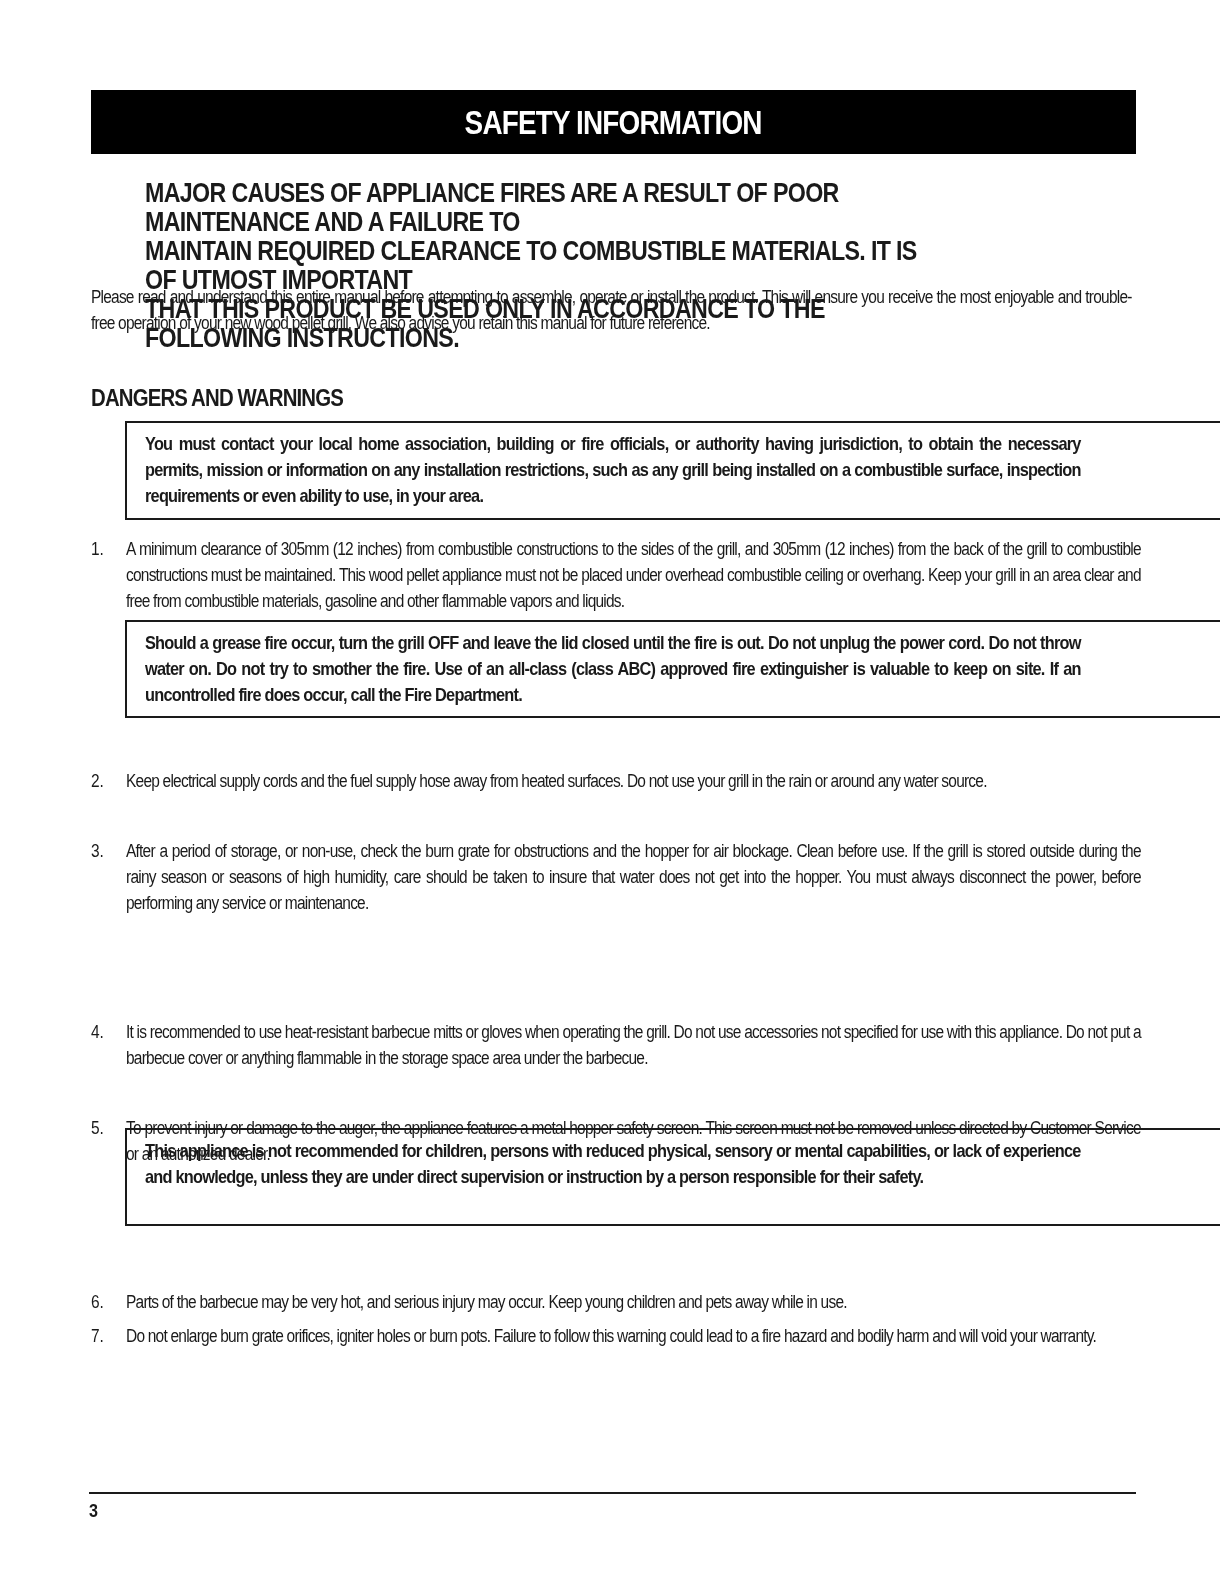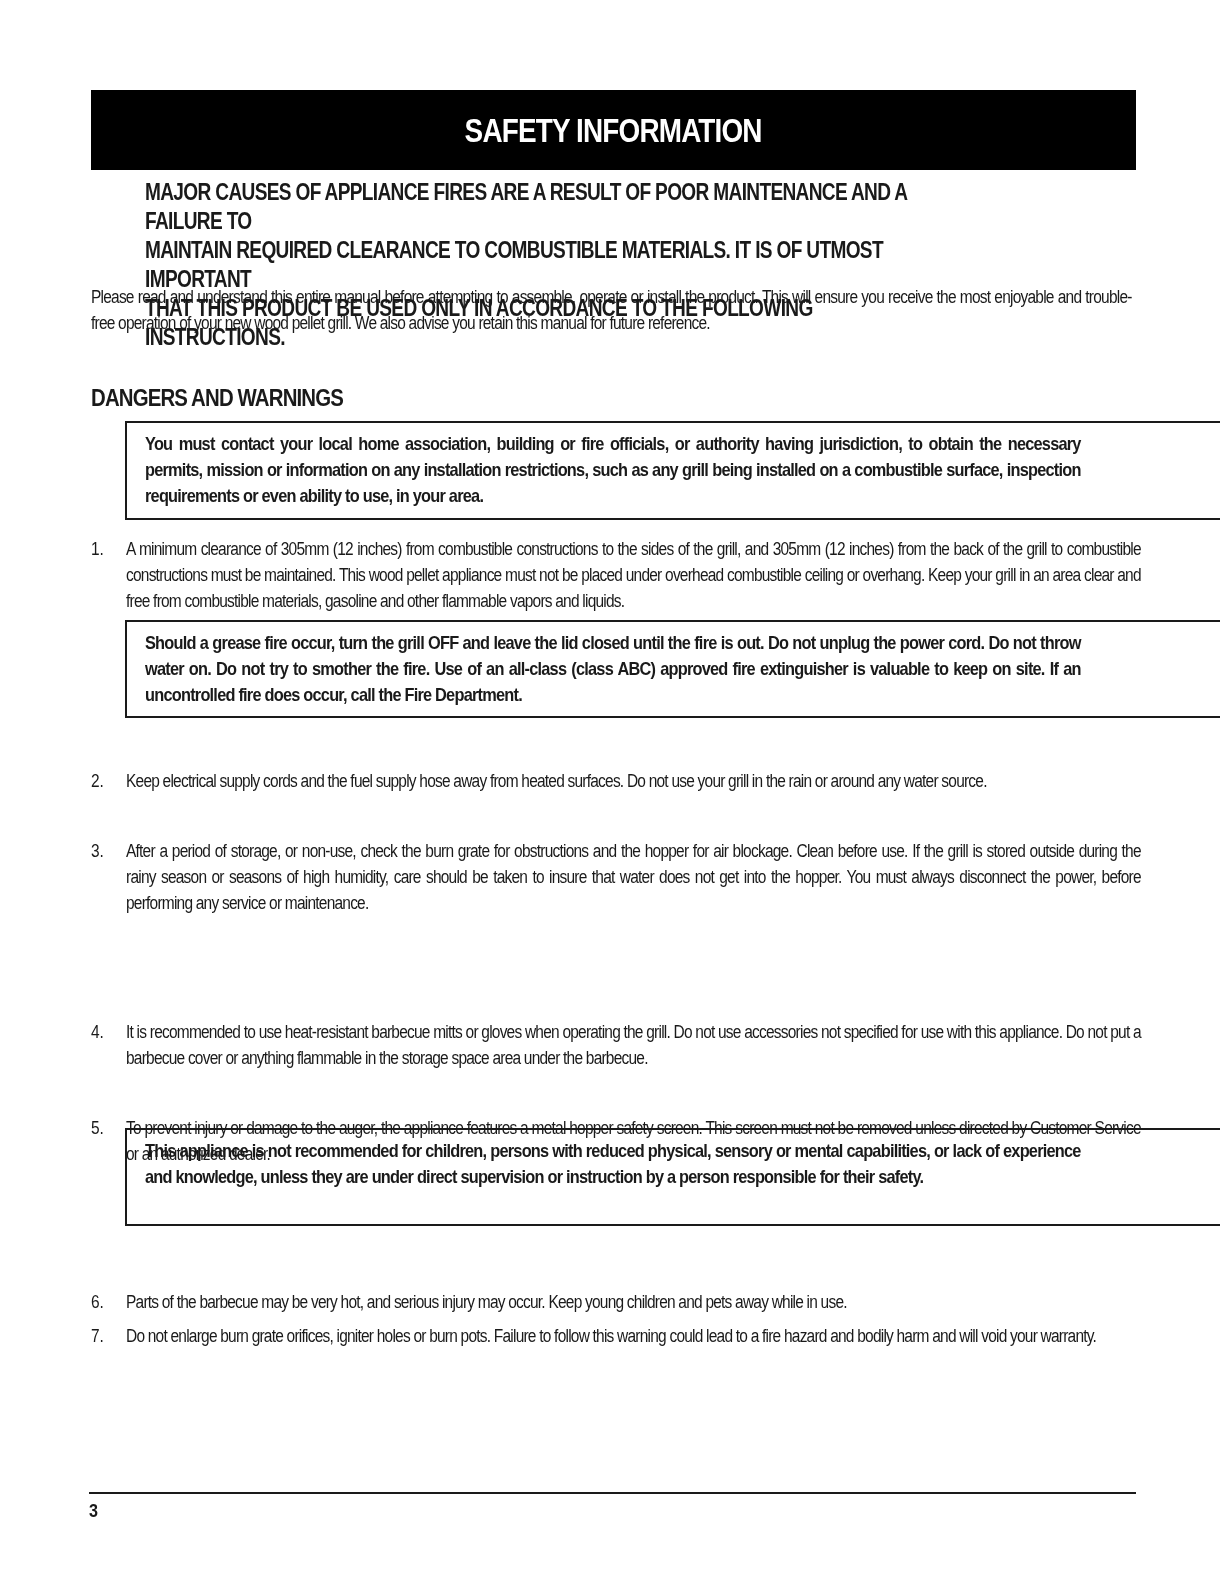"SAFETY INFORMATION" .title-bar { height: 80px -> 64px }
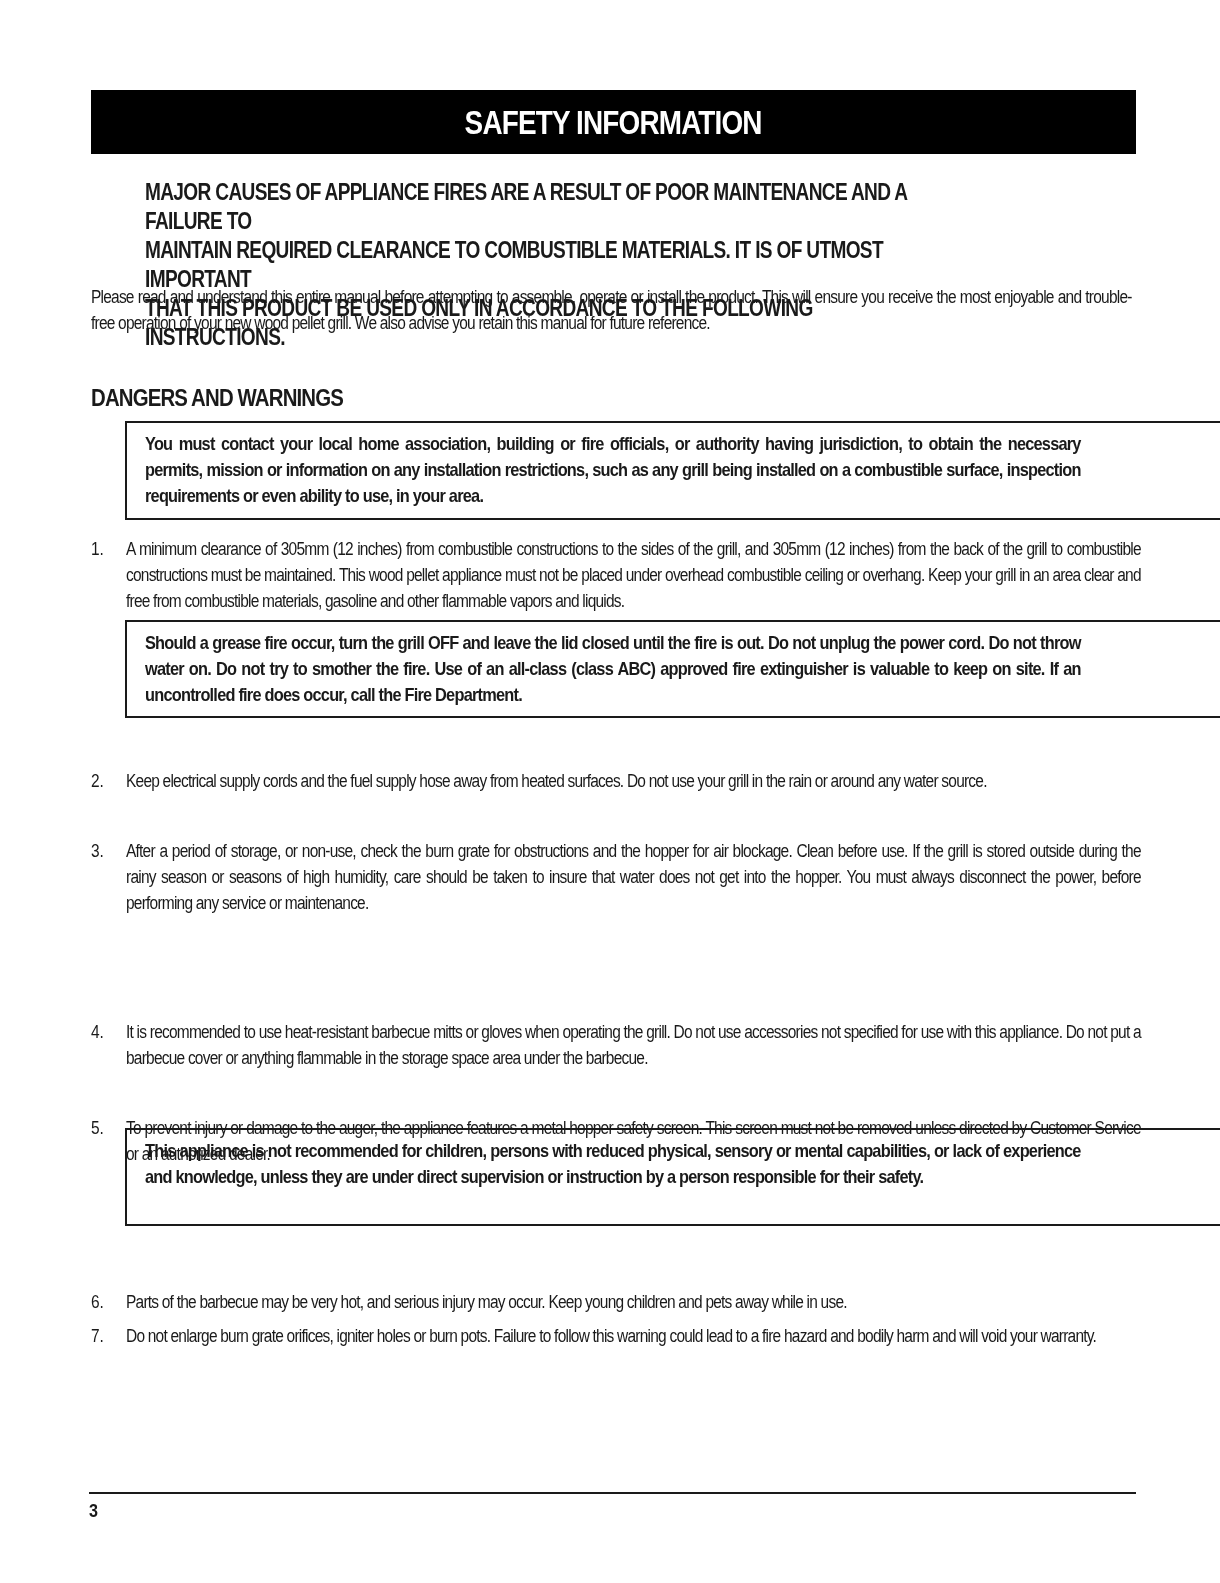"MAJOR CAUSES OF APPLIANCE FIRES" .lead { font-size: 23px -> 28px }
